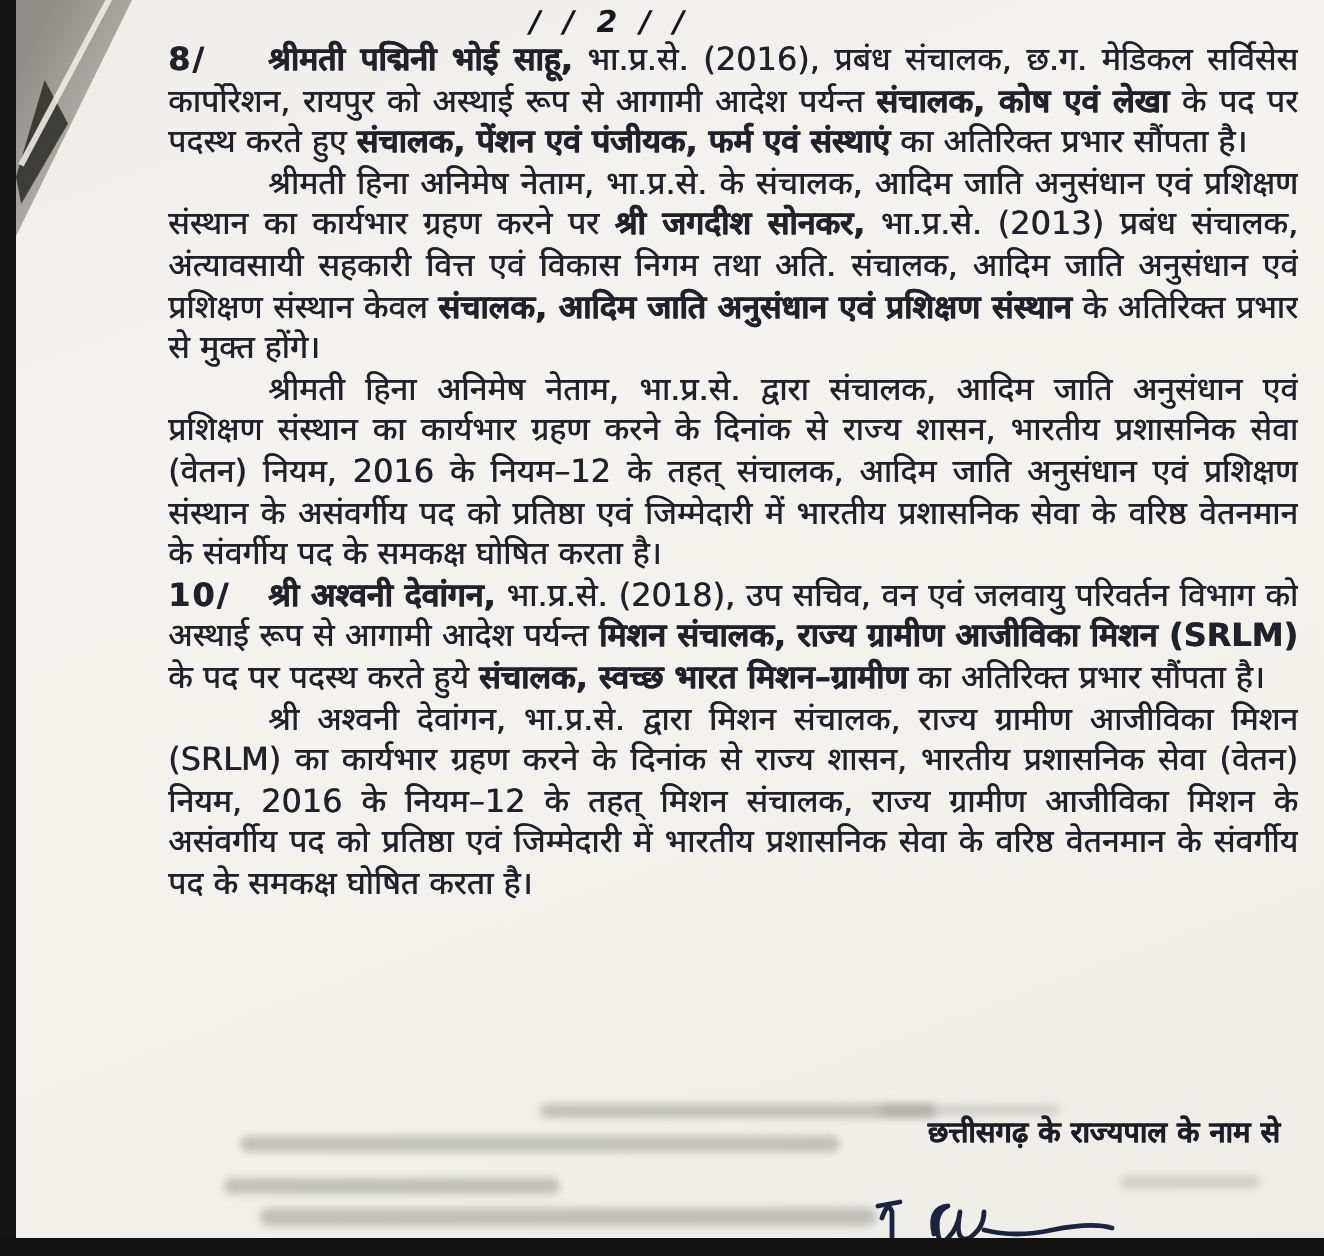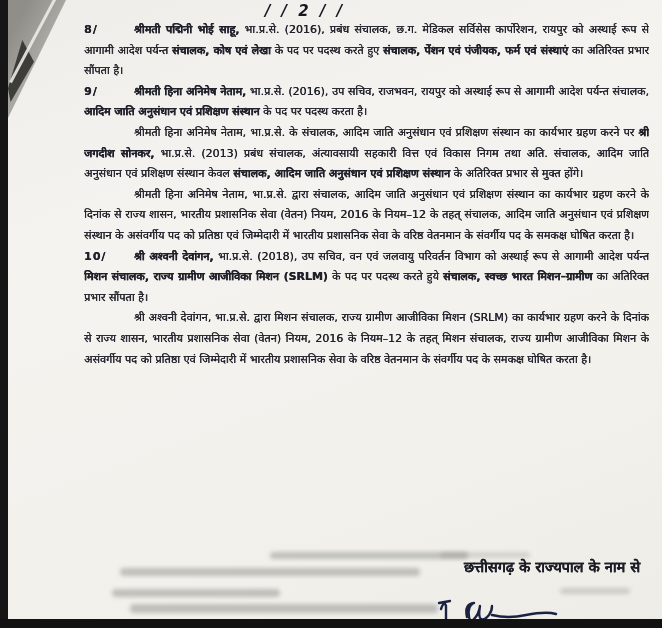"8/ श्रीमती पद्मिनी भोई साहू," .content { font-size: 11px -> 16px }
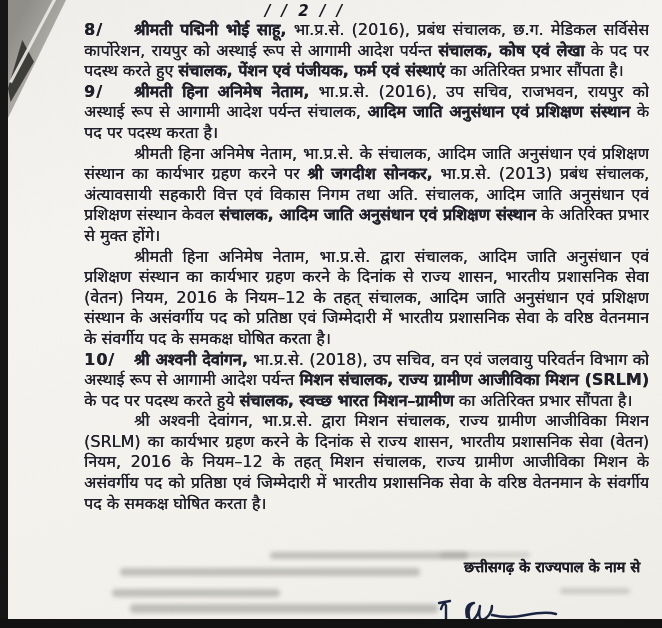"9/ श्रीमती हिना अनिमेष नेताम," p.para { html: <p><span>9/</span><span>श्रीमती हिना अनिमेष नेताम,</span><span> भा.प्र.से. (2016), उप सचिव, राजभवन, रायपुर को अस्थाई रूप से आगामी आदेश पर्यन्त संचालक, </span><span>आदिम जाति अनुसंधान एवं प्रशिक्षण संस्थान</span><span> के पद पर पदस्थ करता है।</span></p> -> none }
